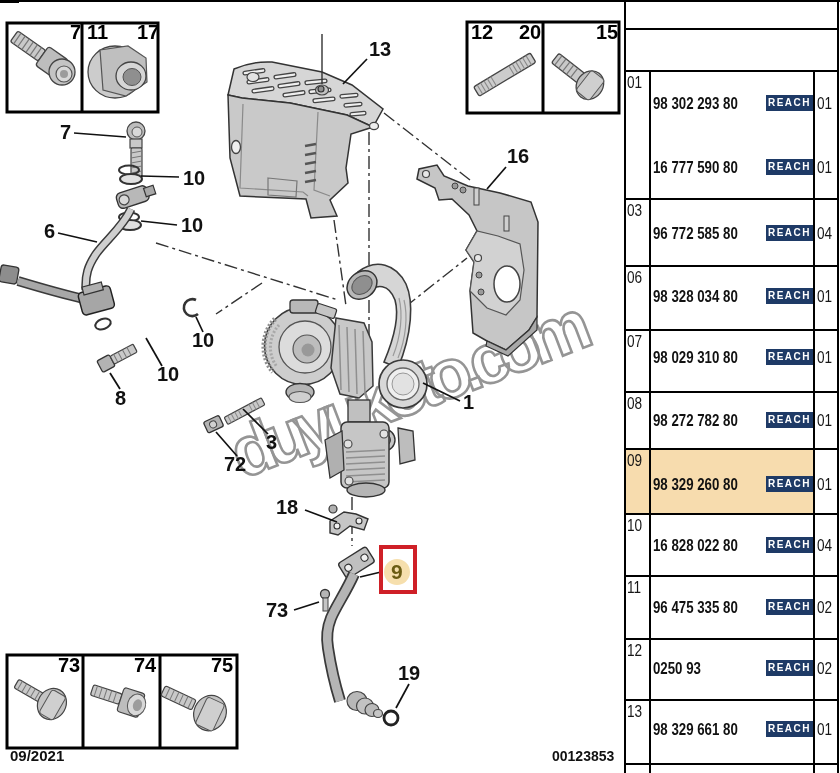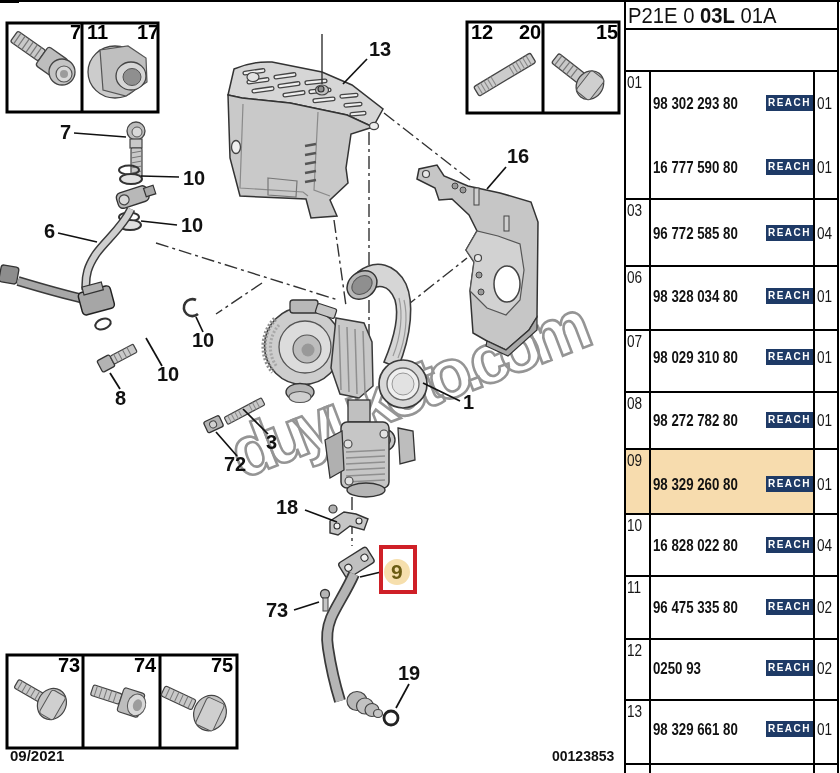"P21E 0 03L 01A" div.abs { html: <div> <div>P21E 0 <b>03L</b> 01A</div> </div> -> none }
